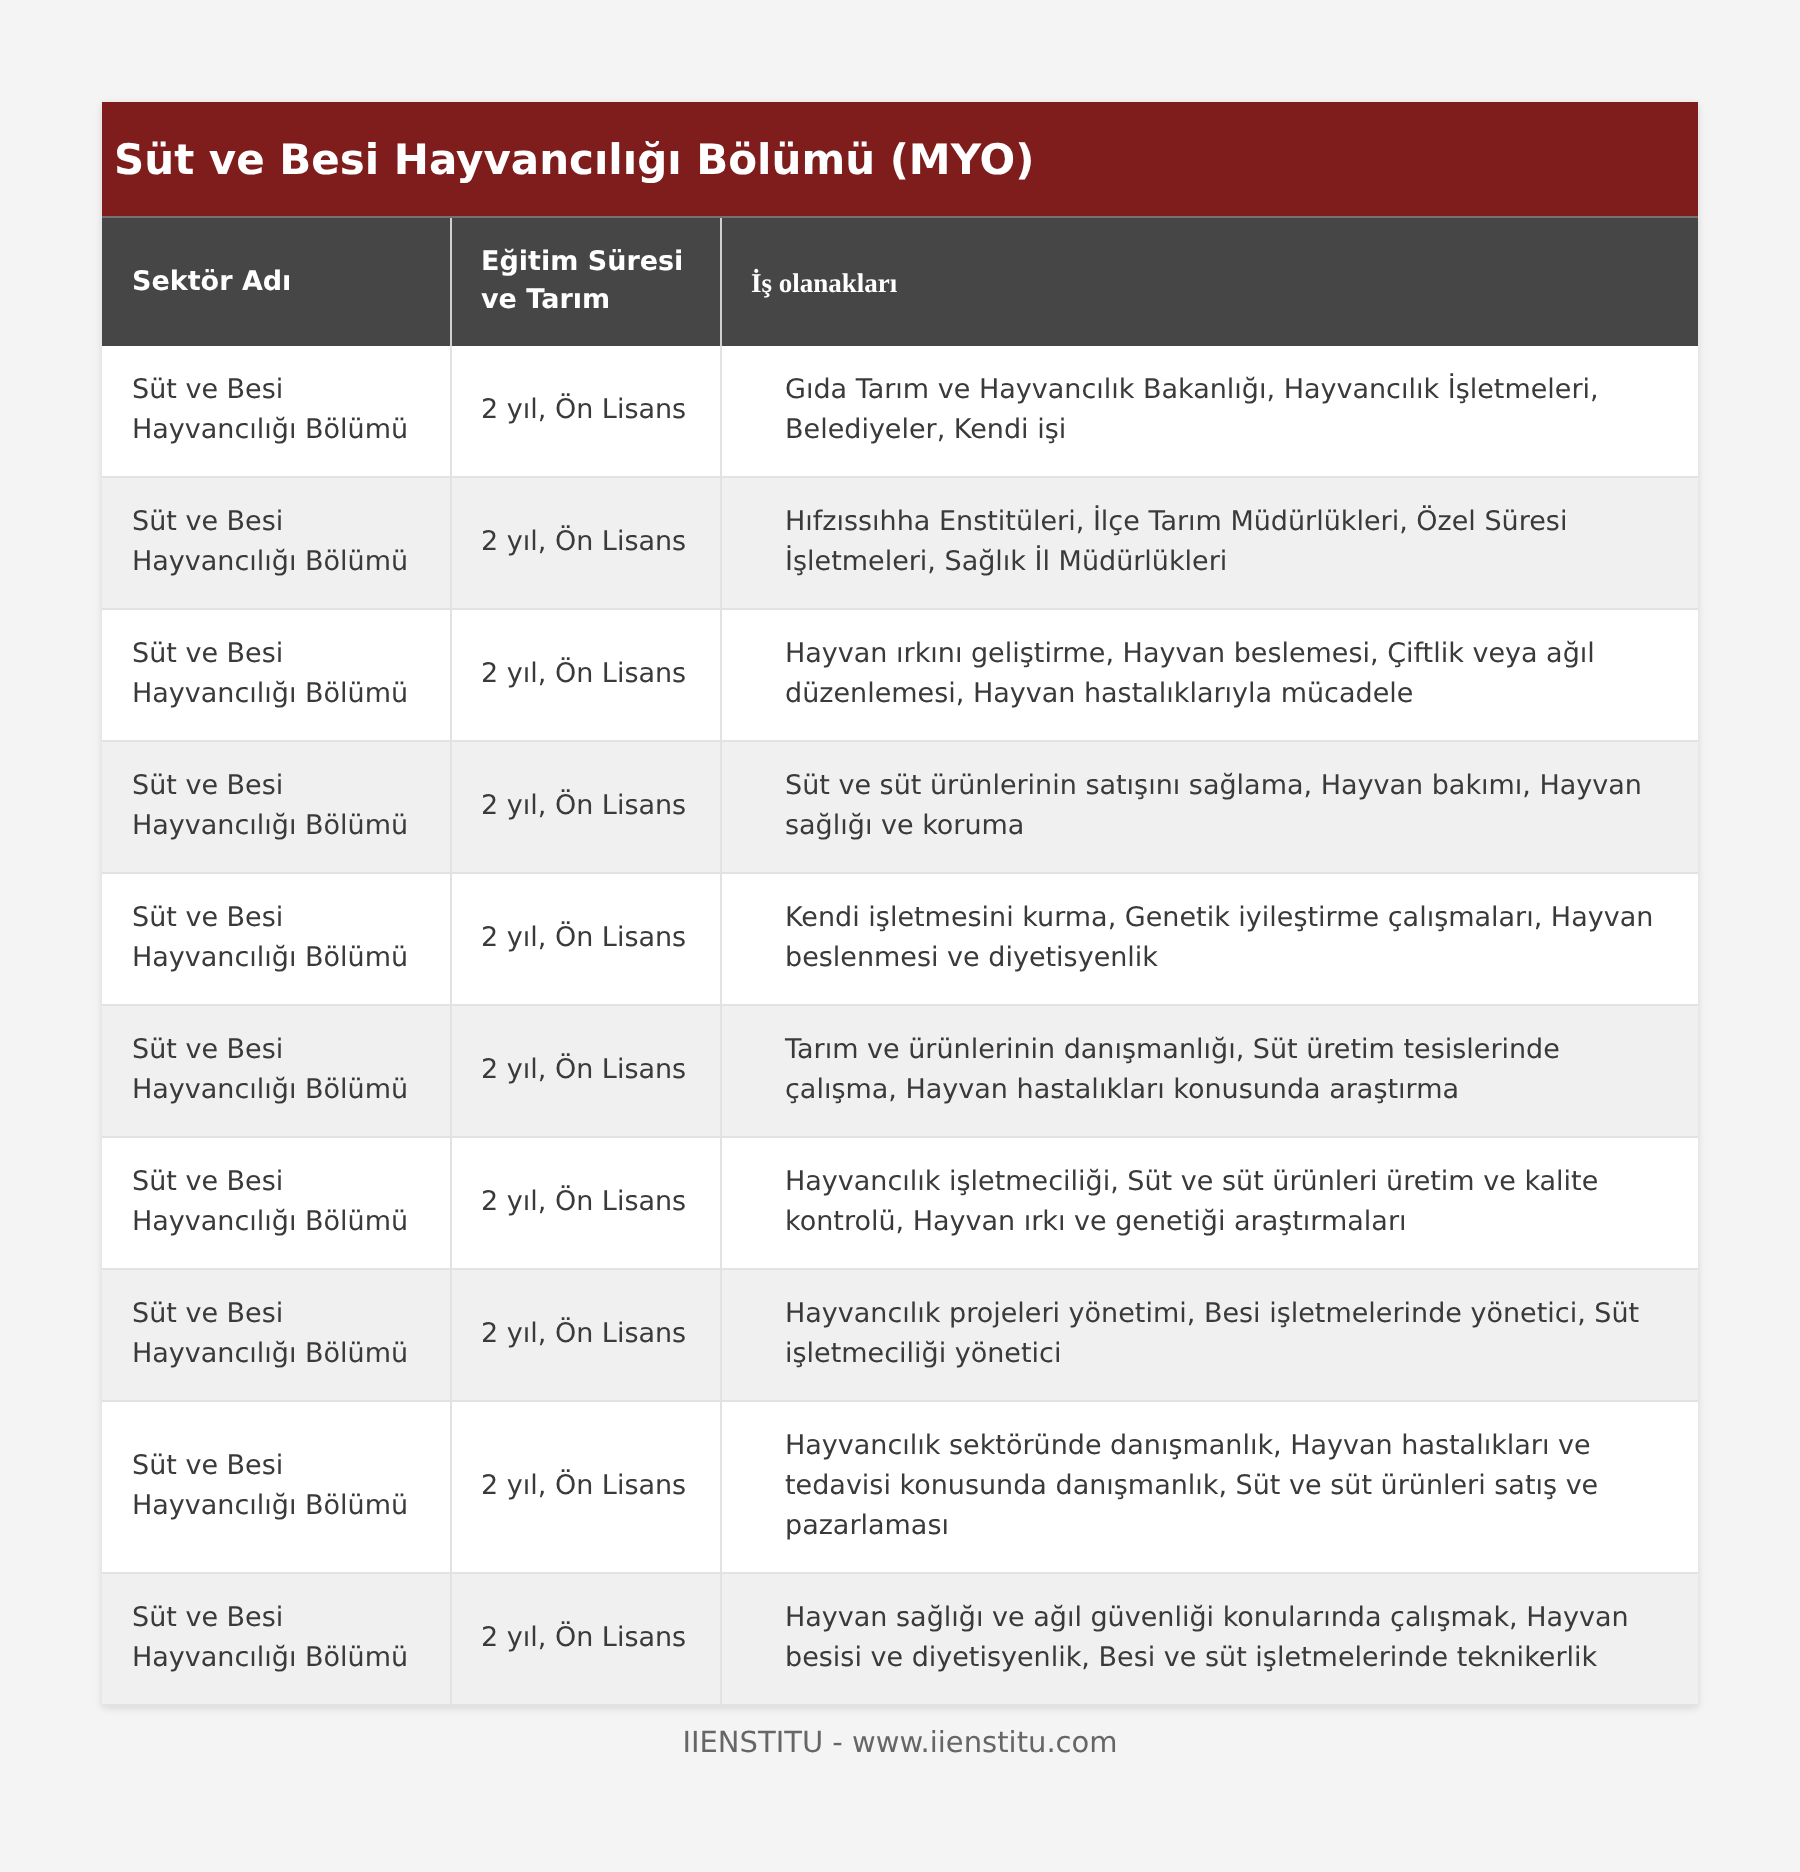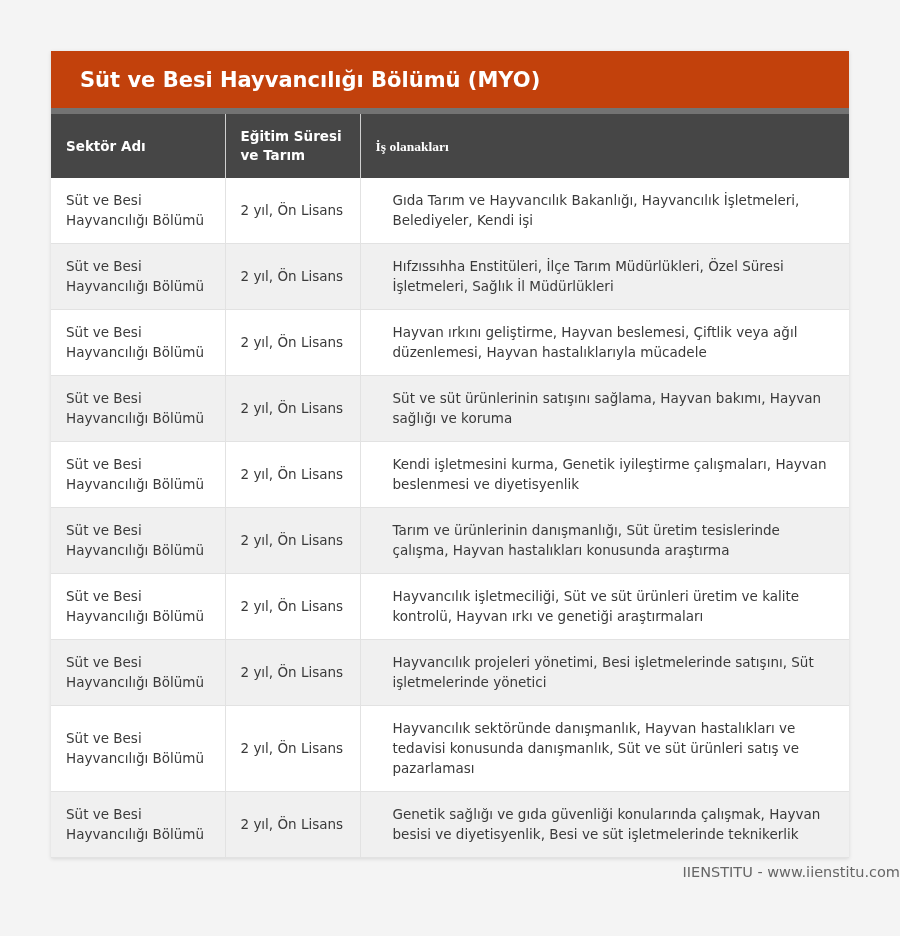"Süt ve Besi Hayvancılığı Bölümü (MYO)" .title-bar { background: #c2410c -> #7f1d1d; border-bottom: 6px solid #737373 -> 1px solid #737373; padding-left: 29px -> 6px }
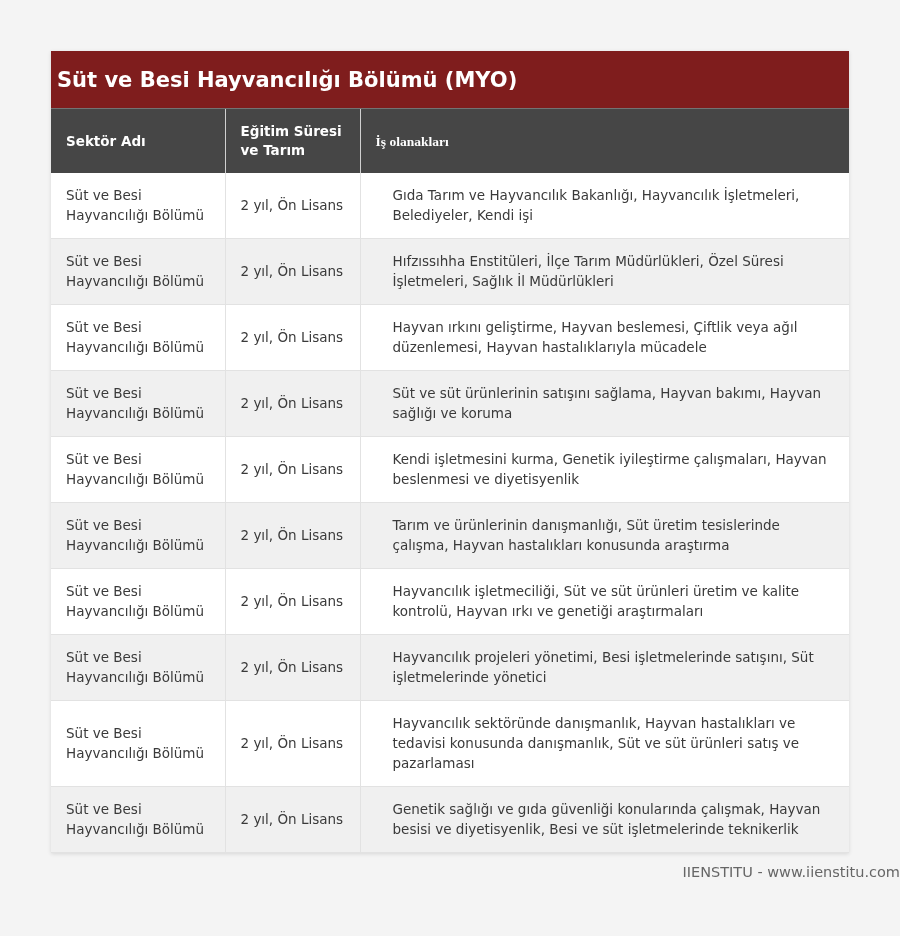"Hayvancılık projeleri yönetimi, Besi" td { text: satışını, Süt işletmelerinde -> yönetici, Süt işletmeciliği }
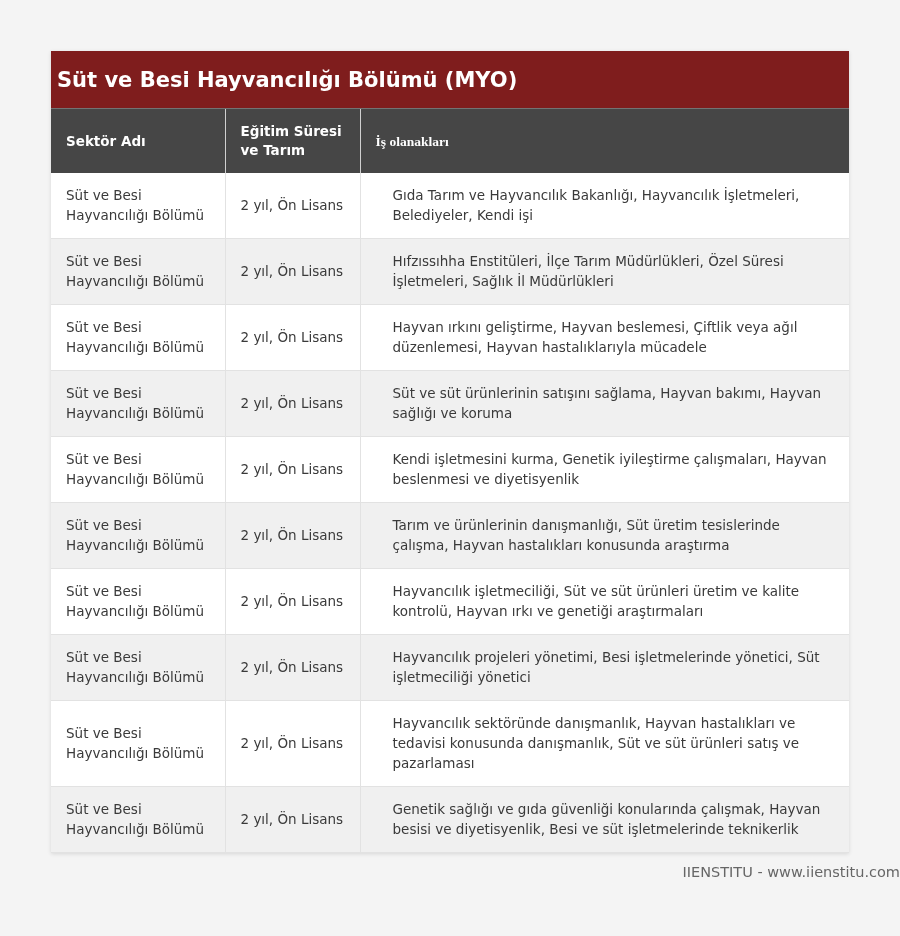"Genetik sağlığı ve gıda güvenliği" td { text: Genetik sağlığı ve gıda -> Hayvan sağlığı ve ağıl }
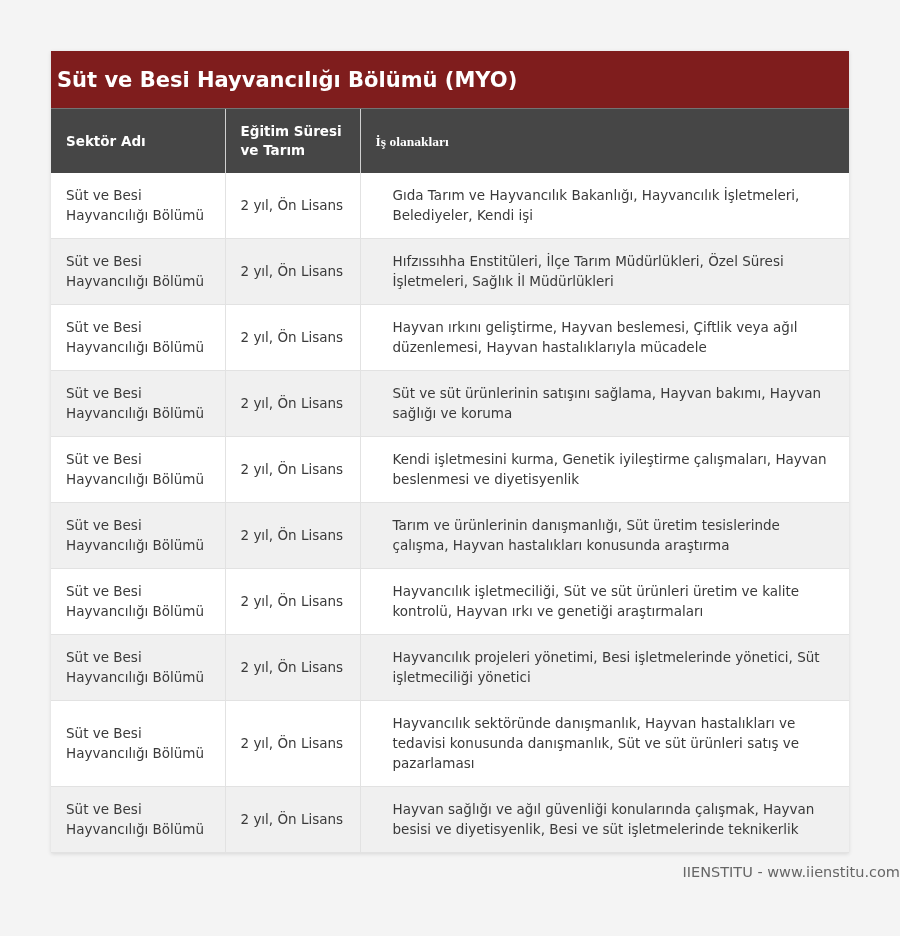"IIENSTITU - www.iienstitu.com" .footer { text-align: right -> center }
